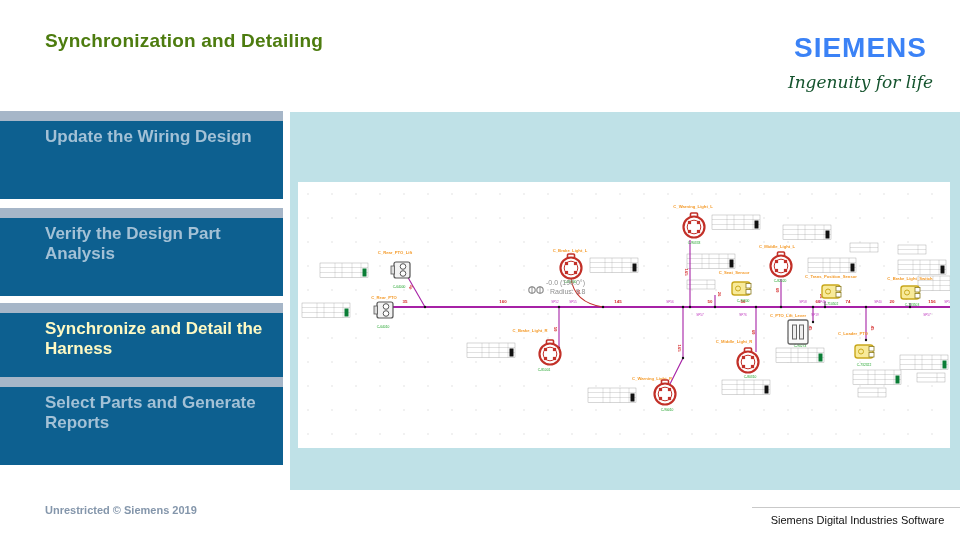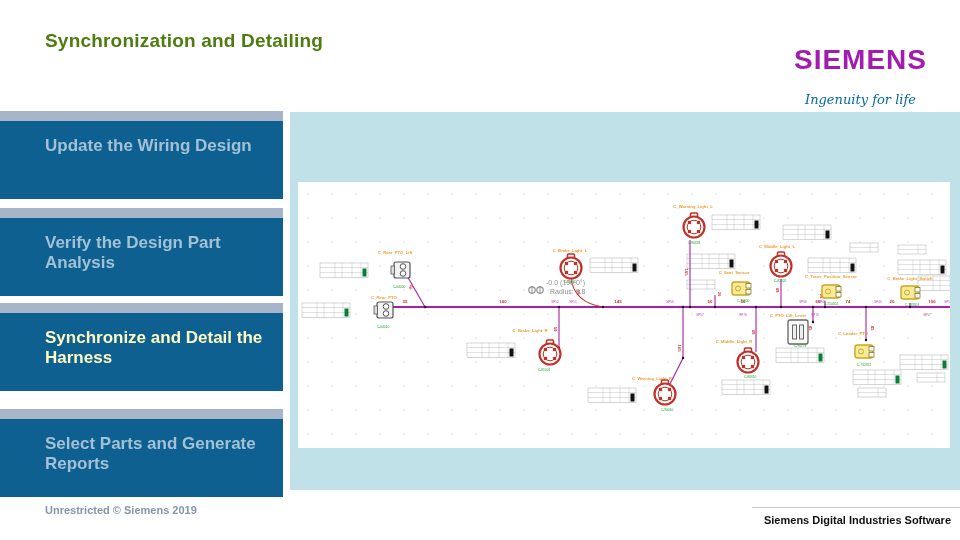"SIEMENS" .logo .word { color: #a21caf -> #3b82f6; margin-top: 12px -> none }
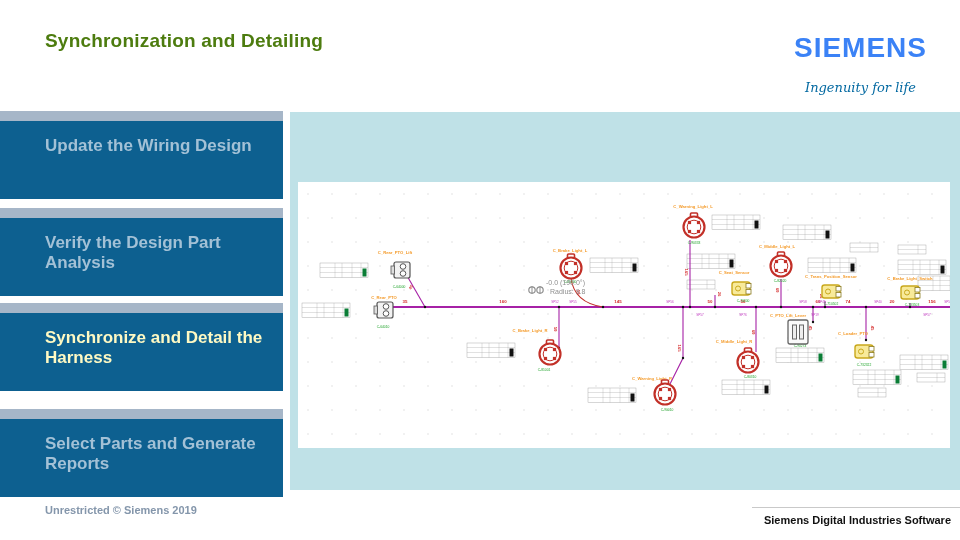"Ingenuity for life" .logo .tag { color: #0369a1 -> #14532d; font-size: 13px -> 17px; margin-top: 18px -> 10px }
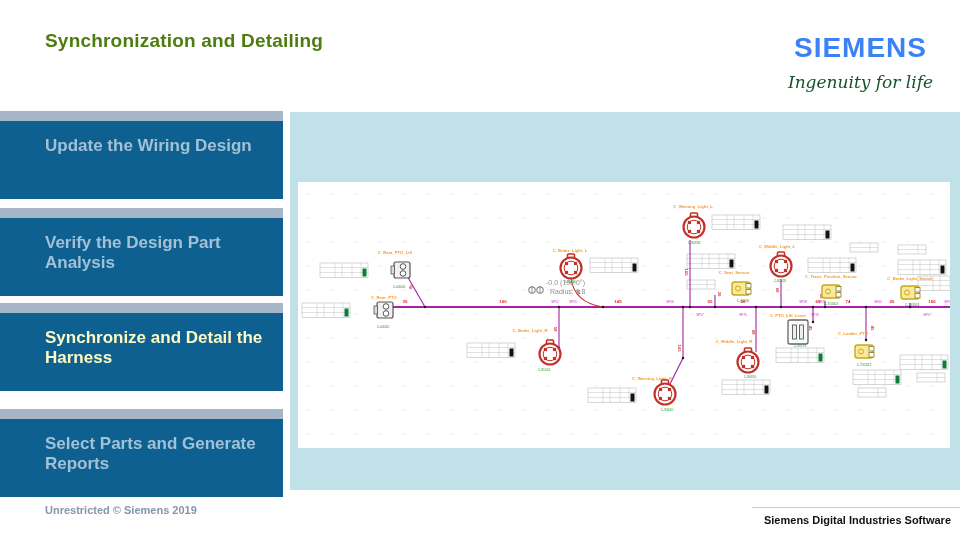"Update the Wiring Design" .side-item .box { padding: 15px 10px 0 45px -> 6px 10px 0 45px }
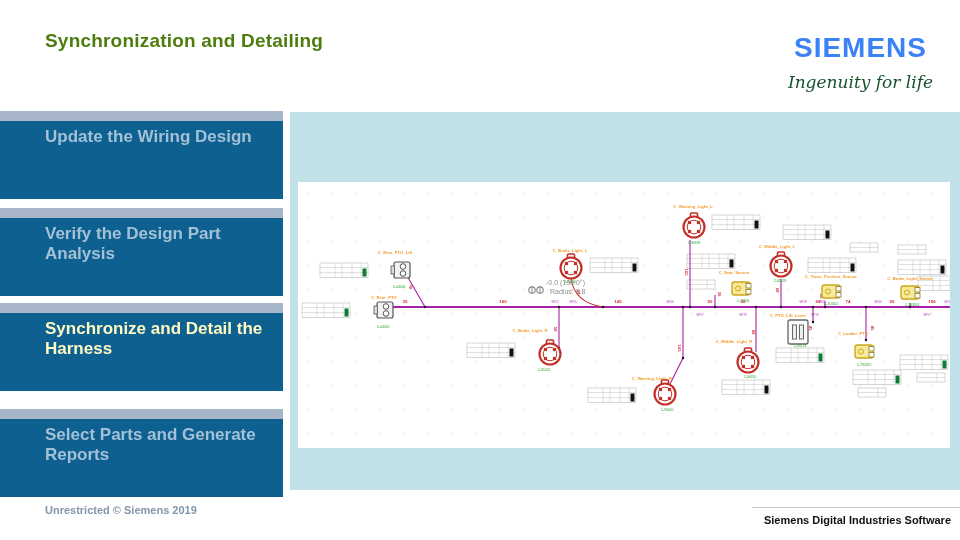"Select Parts and Generate Reports" div.side-item { top: 409px -> 377px }
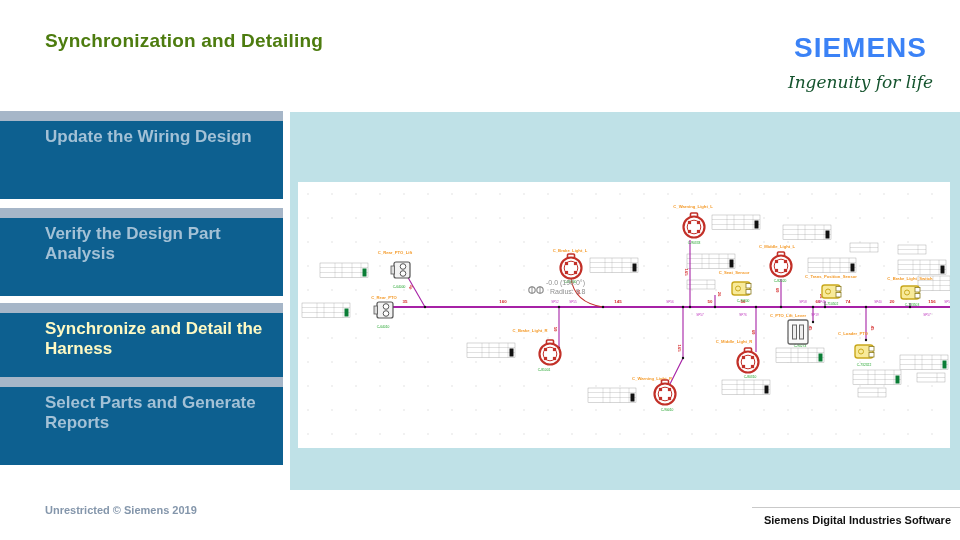"Siemens Digital Industries Software" .foot-right { font-weight: bold -> none }
